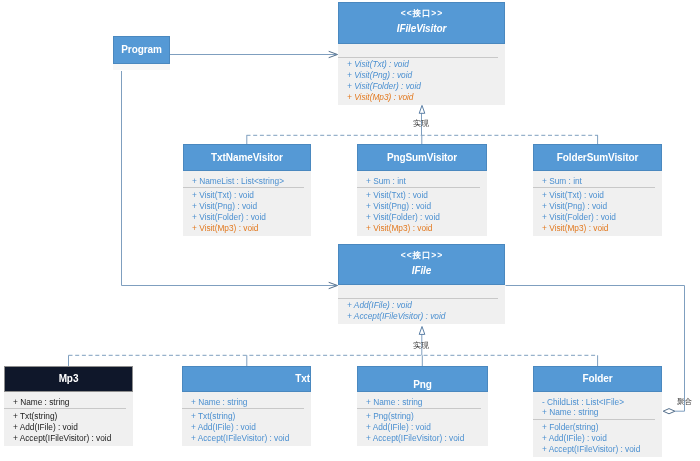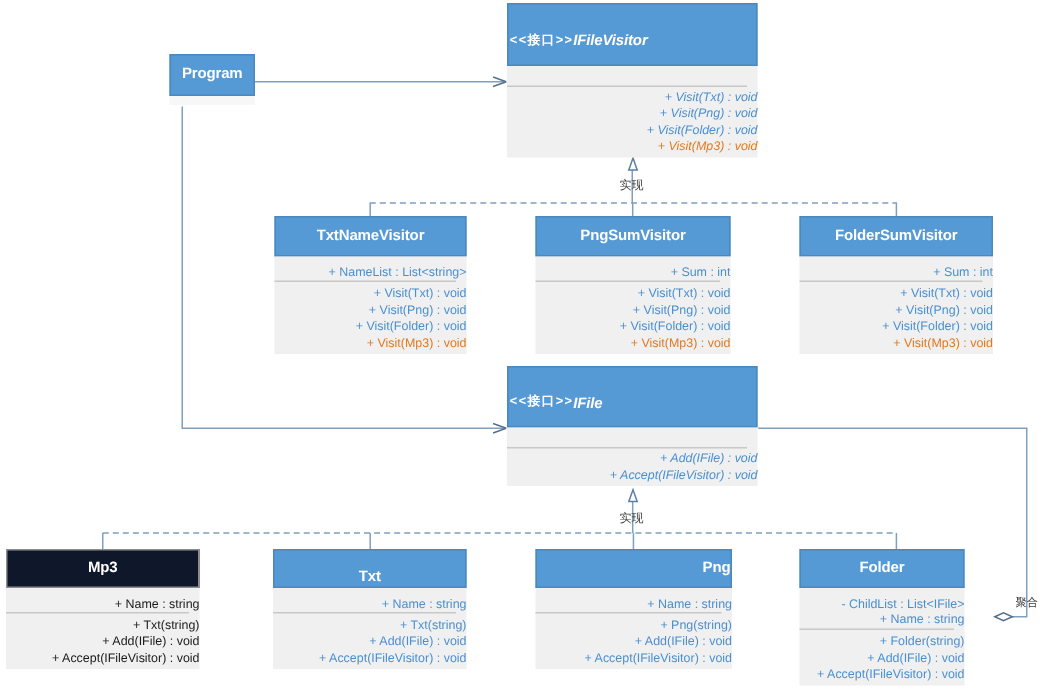"<<接口>>" .hdr { flex-direction: none -> column }
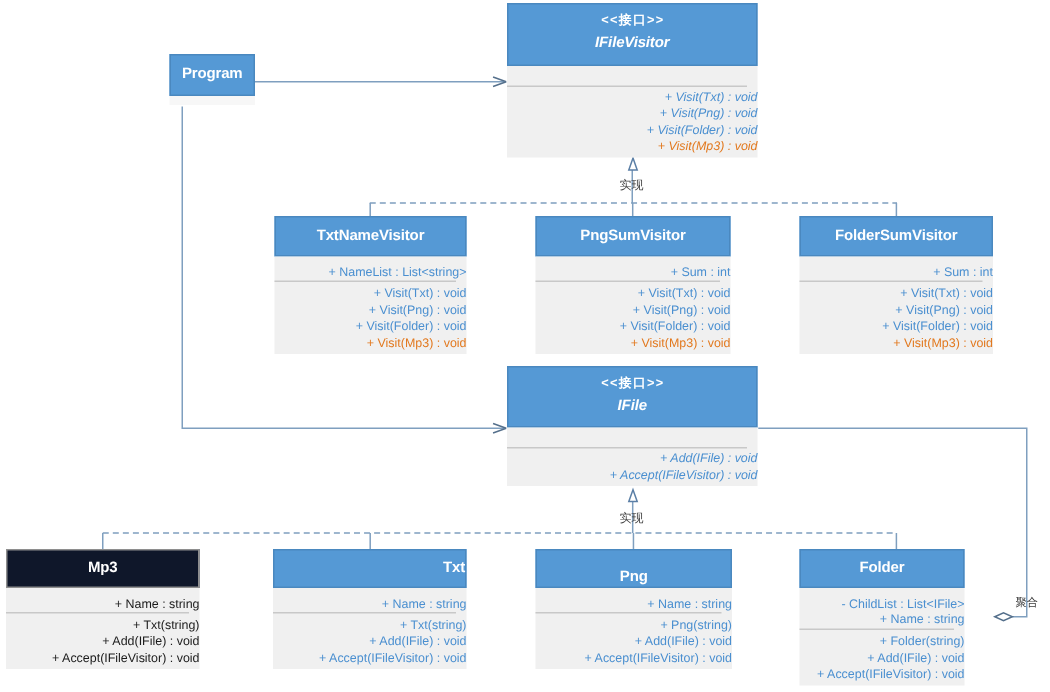"+ Visit(Txt) : void" .row { text-align: right -> none }
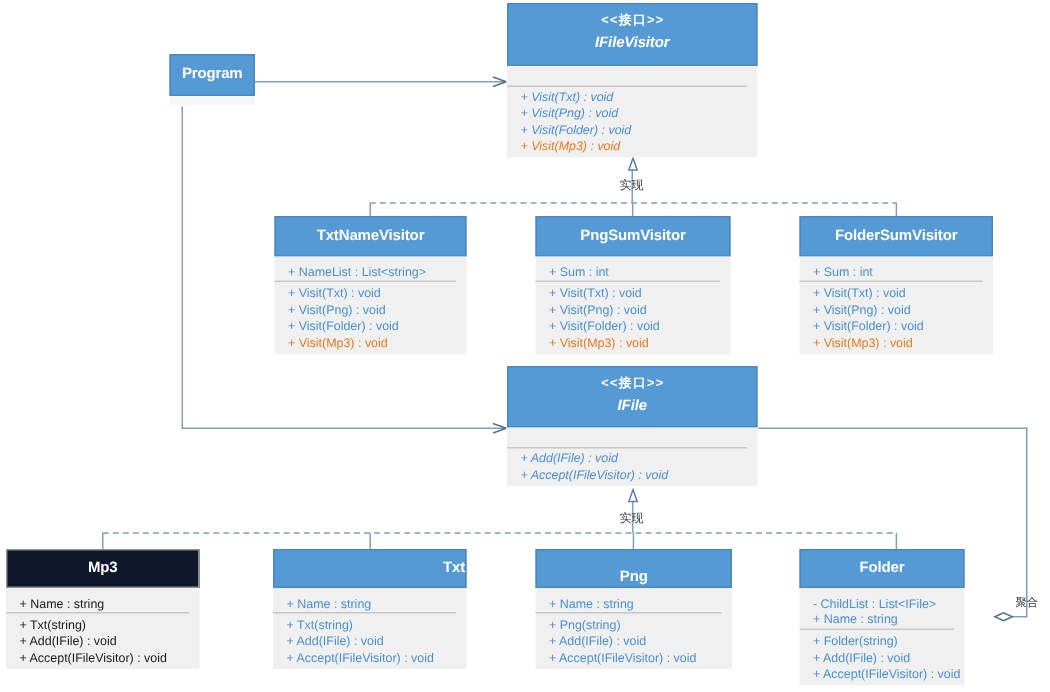"Folder" div.node { width: 110px -> 129px }
